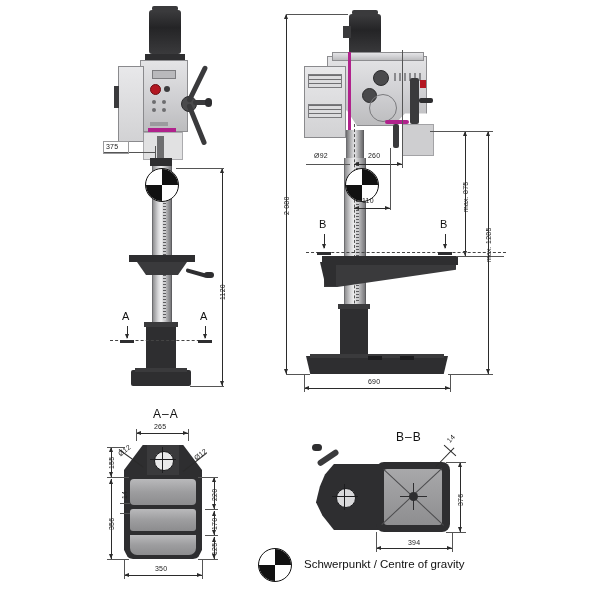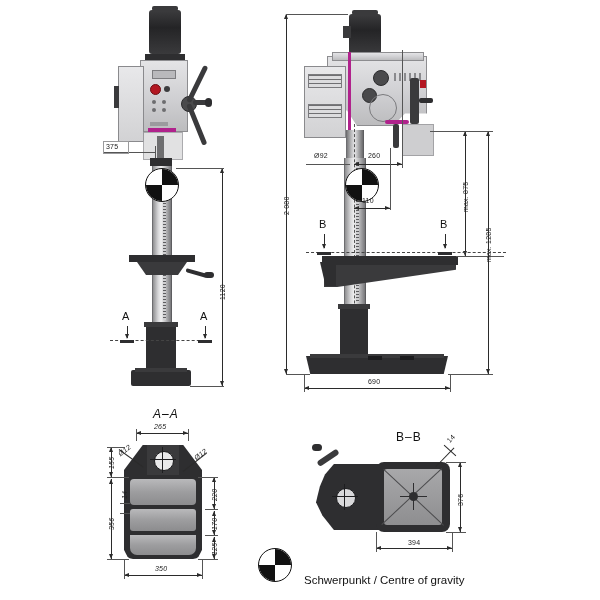"A–A" div.abs { font-style: italic -> none }
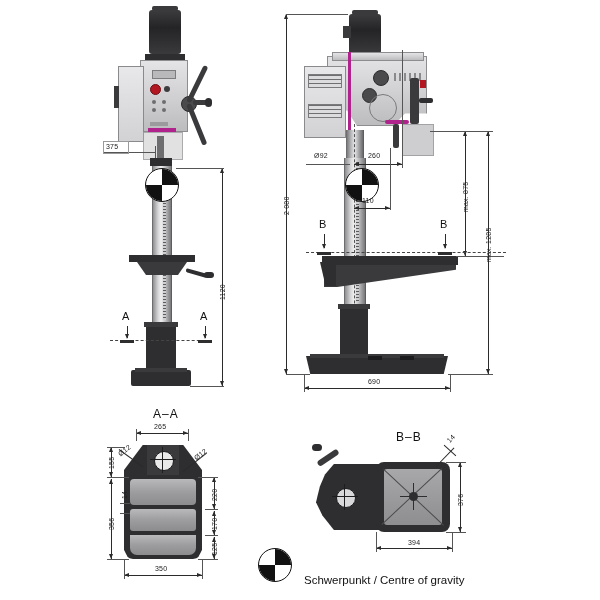"Schwerpunkt / Centre of gravity" div.legend-txt { margin-top: 16px -> none }
